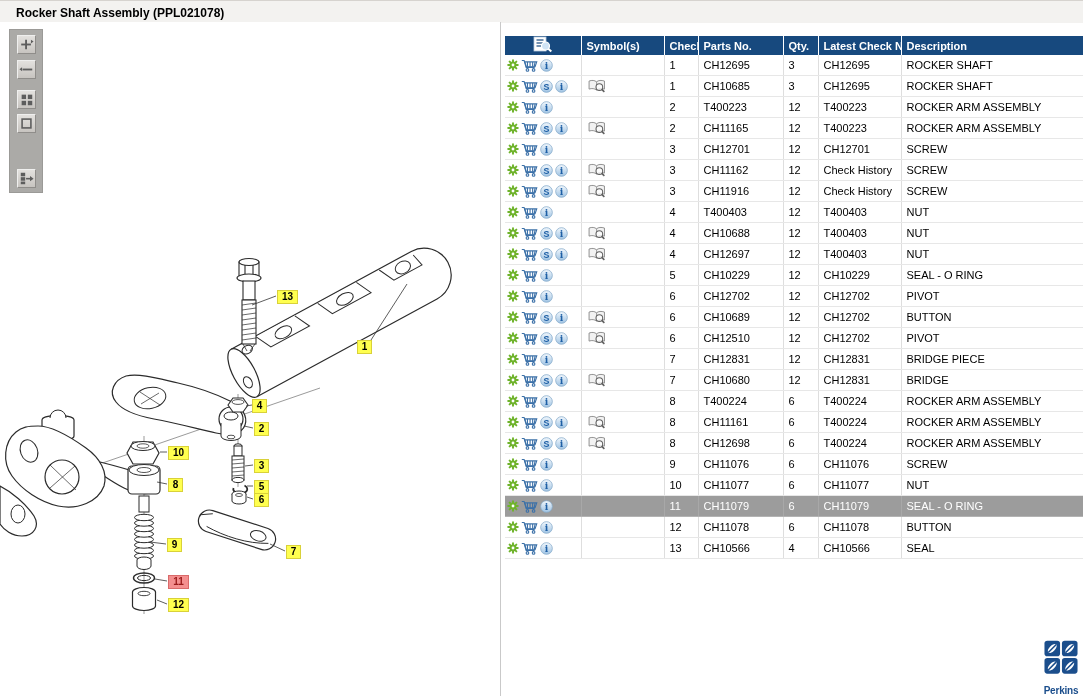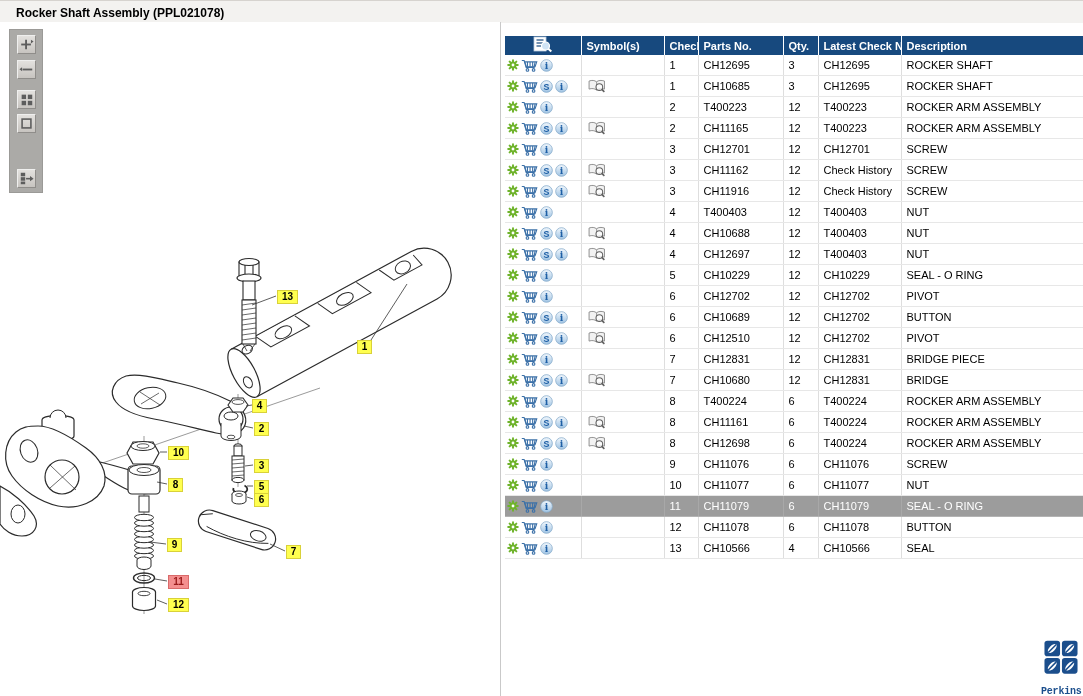"Perkins" .logo { font-family: Liberation Mono, monospace -> none }
